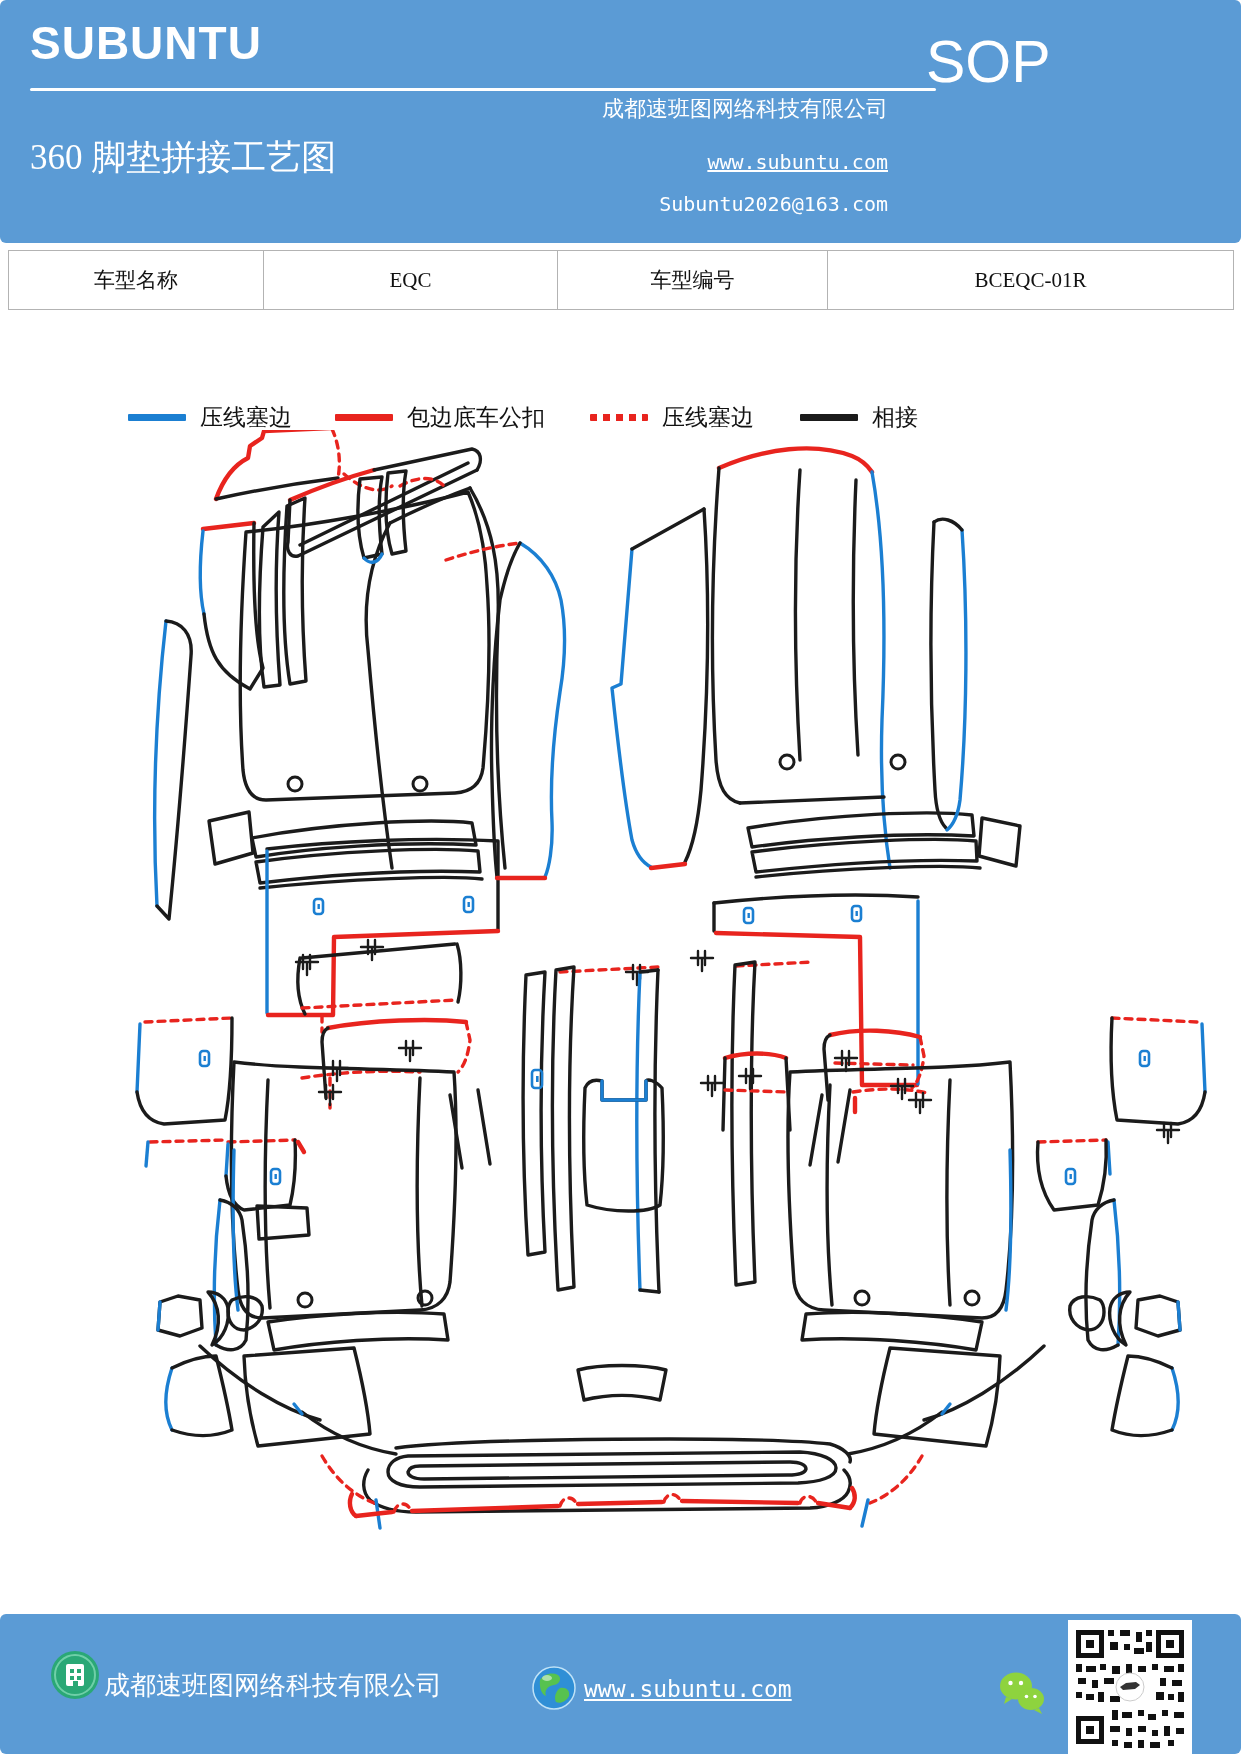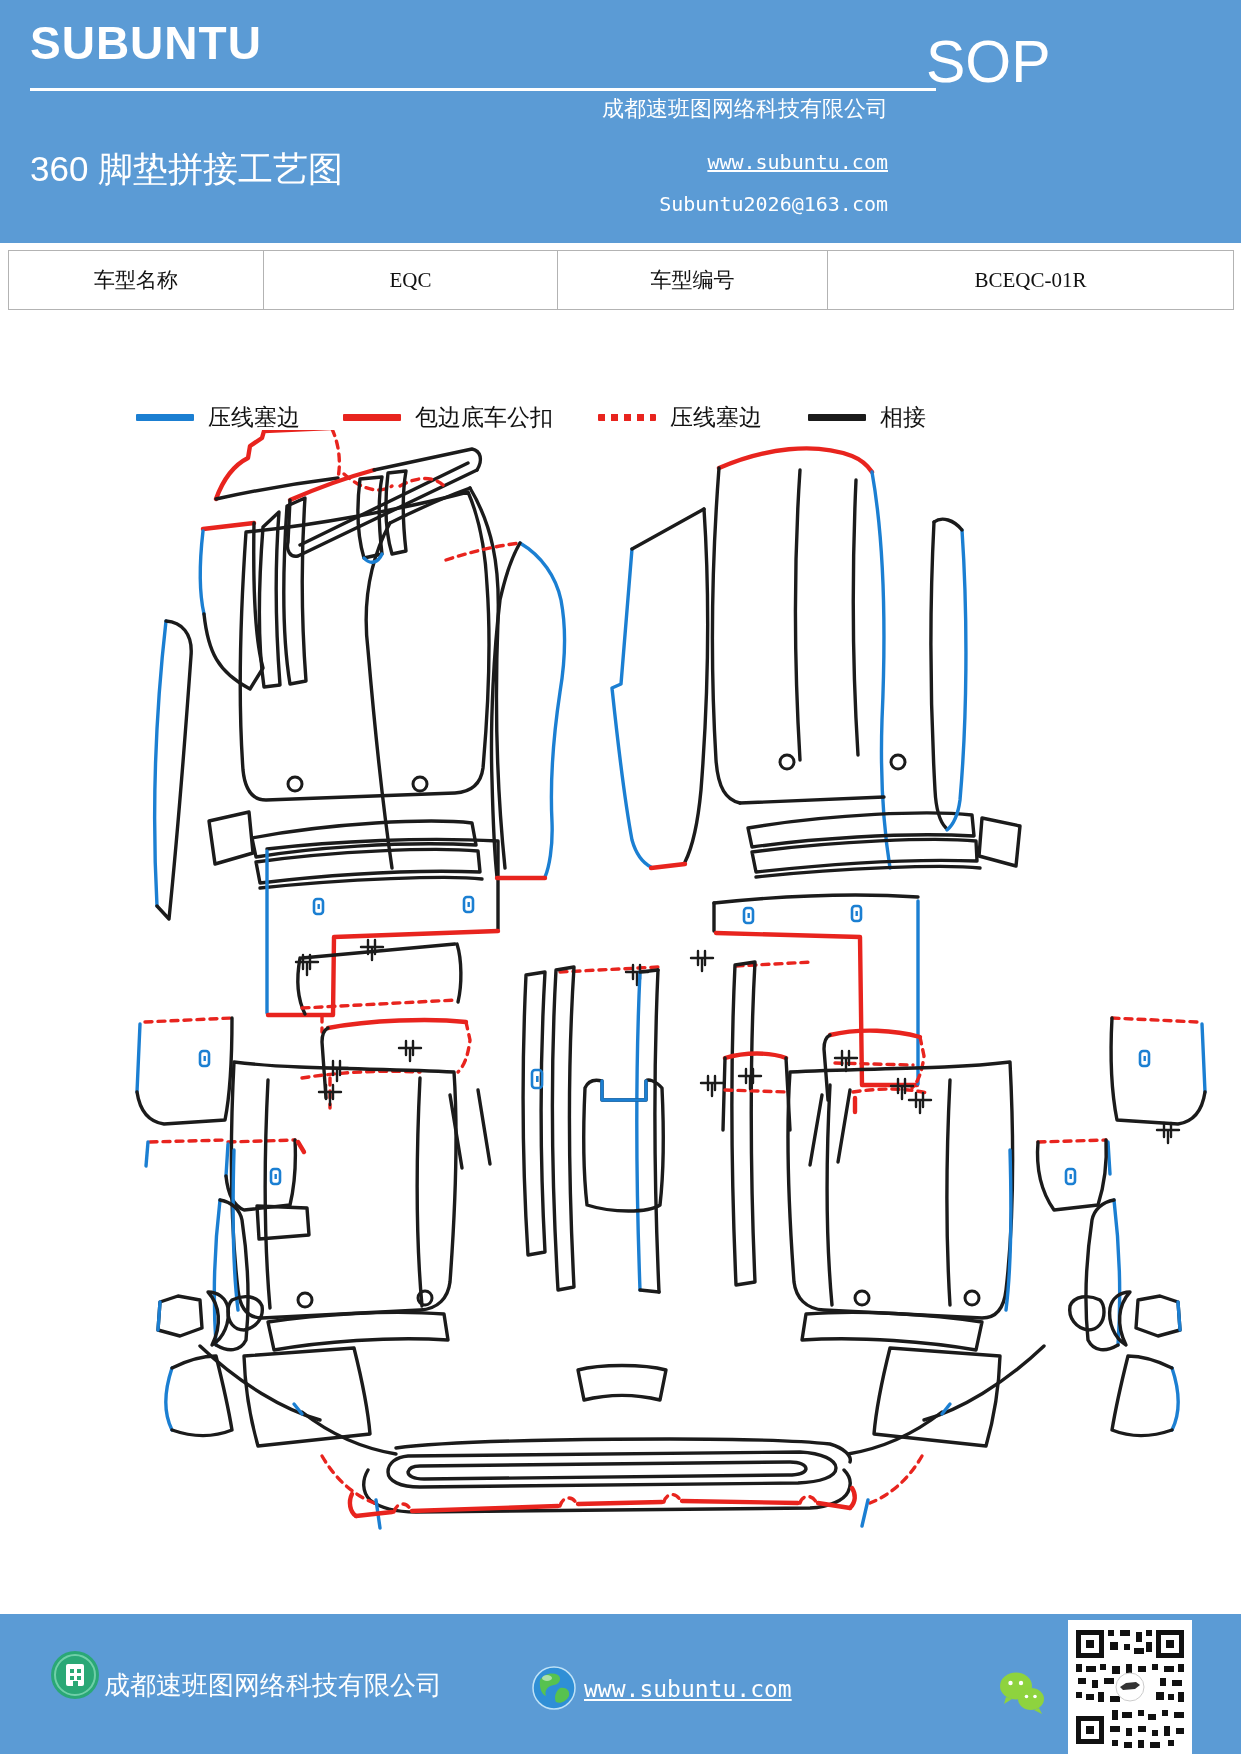"SUBUNTU" .abs { border-radius: none -> 6px }
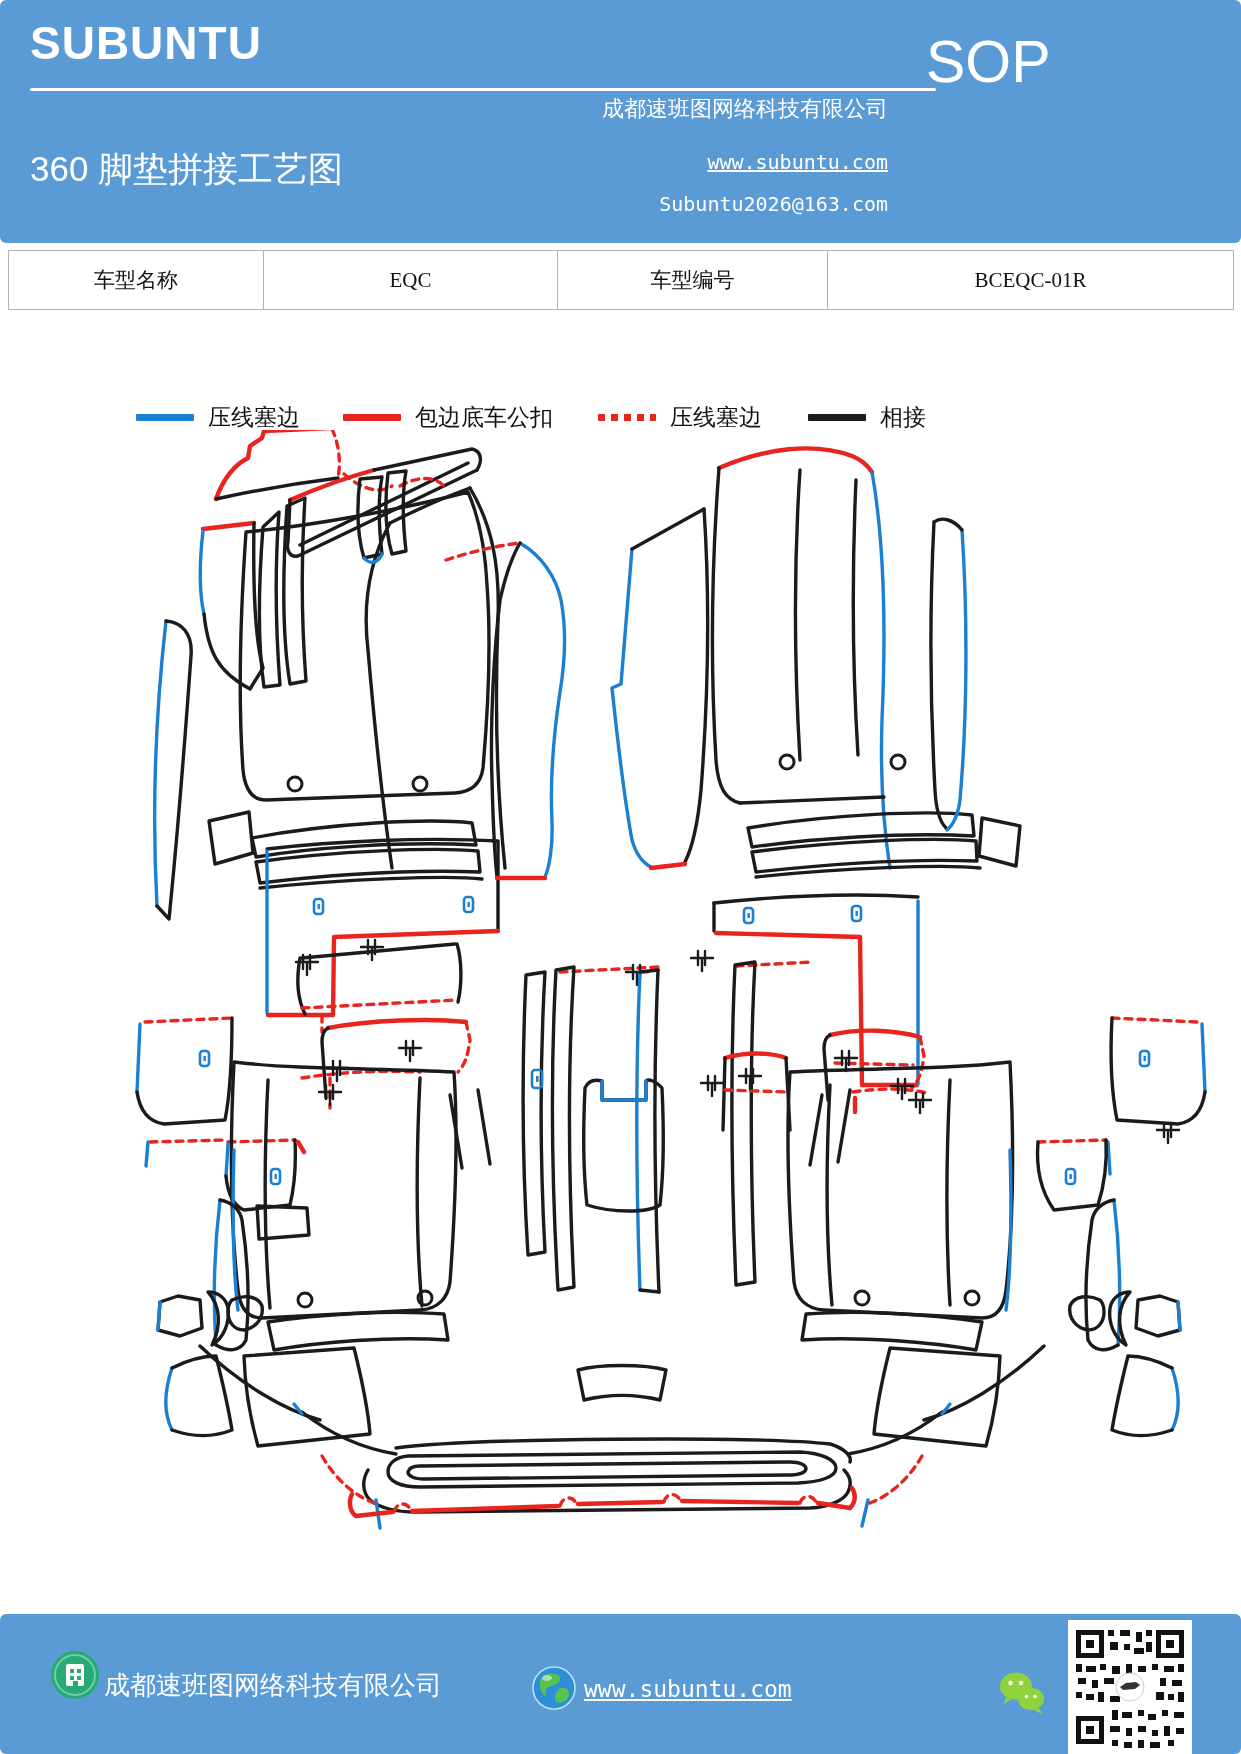"360 脚垫拼接工艺图" .doc-title { font-family: Liberation Sans, sans-serif -> Liberation Serif, serif; margin-top: 12px -> none }
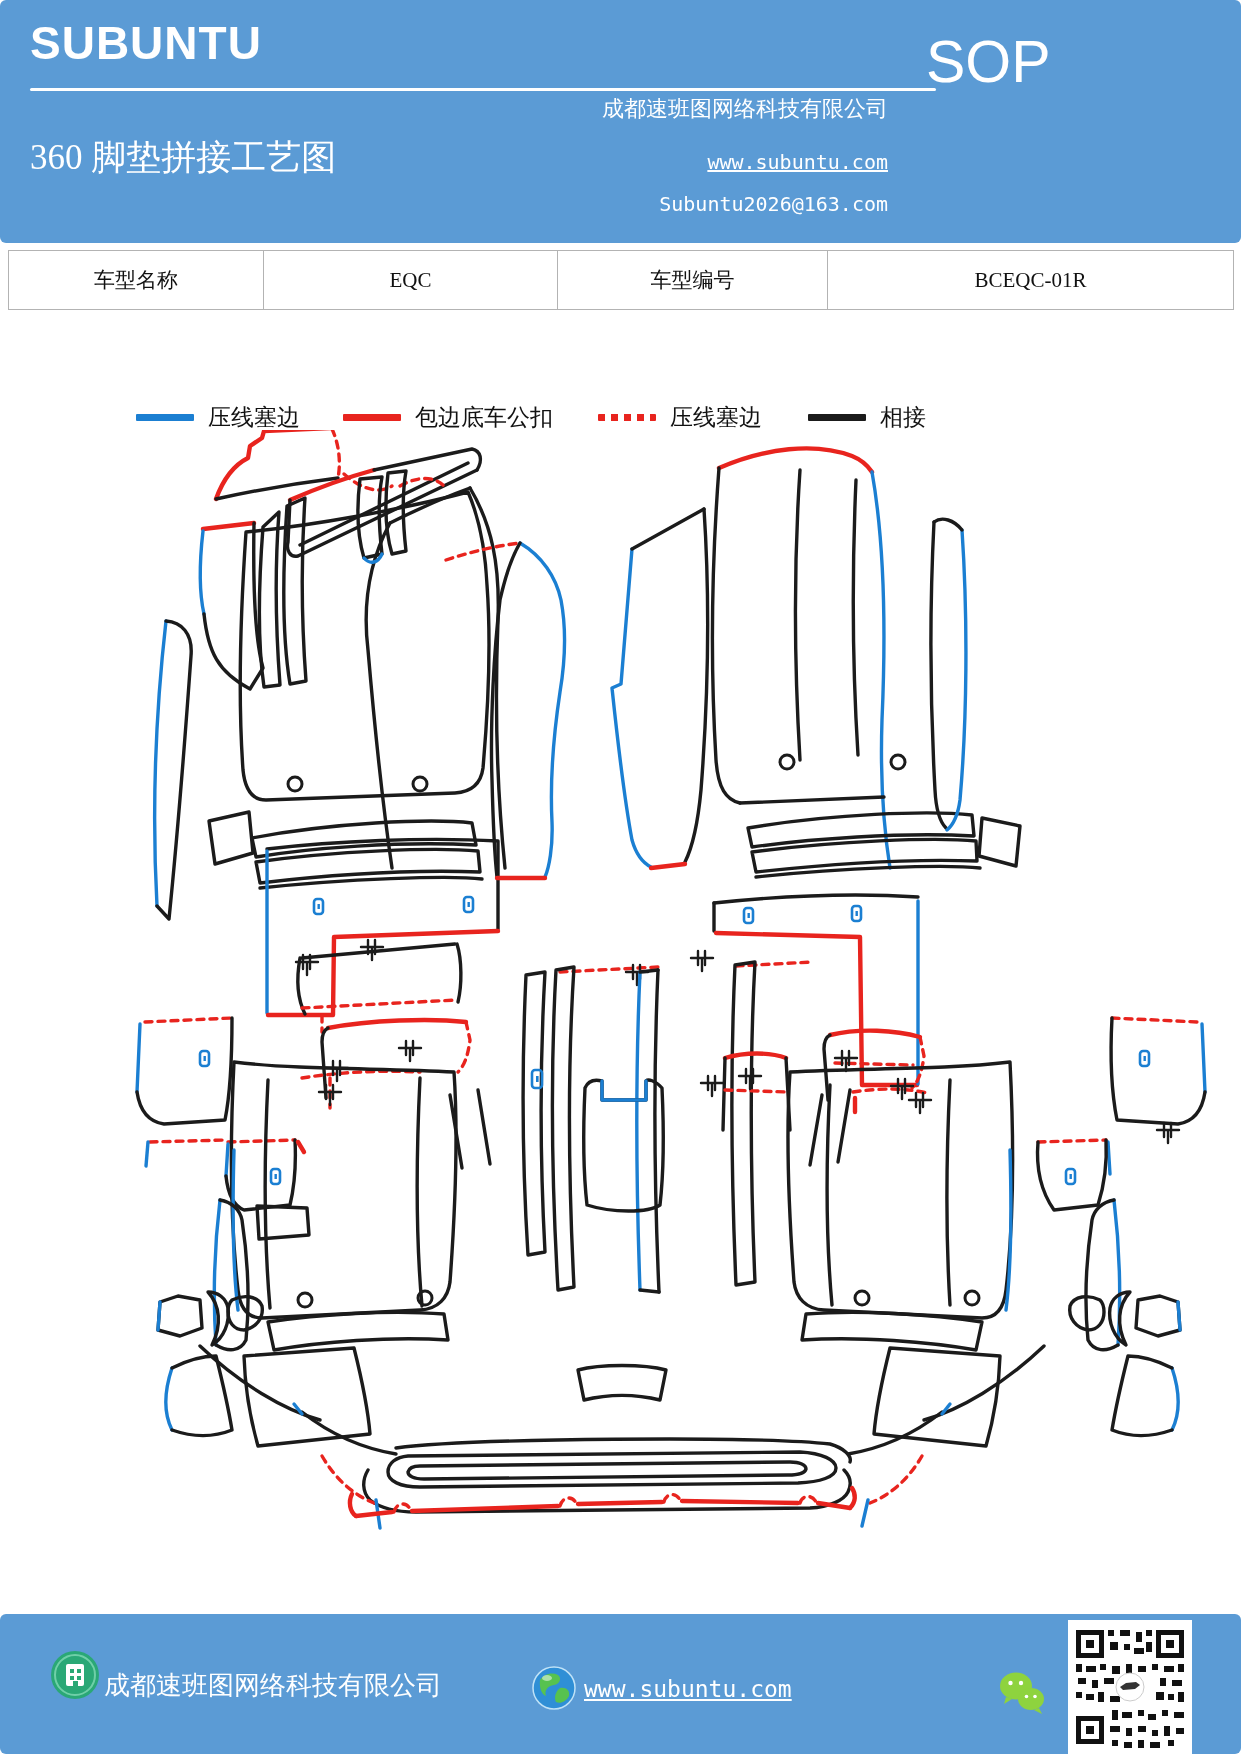"压线塞边" .legend { left: 8px -> 0 }
